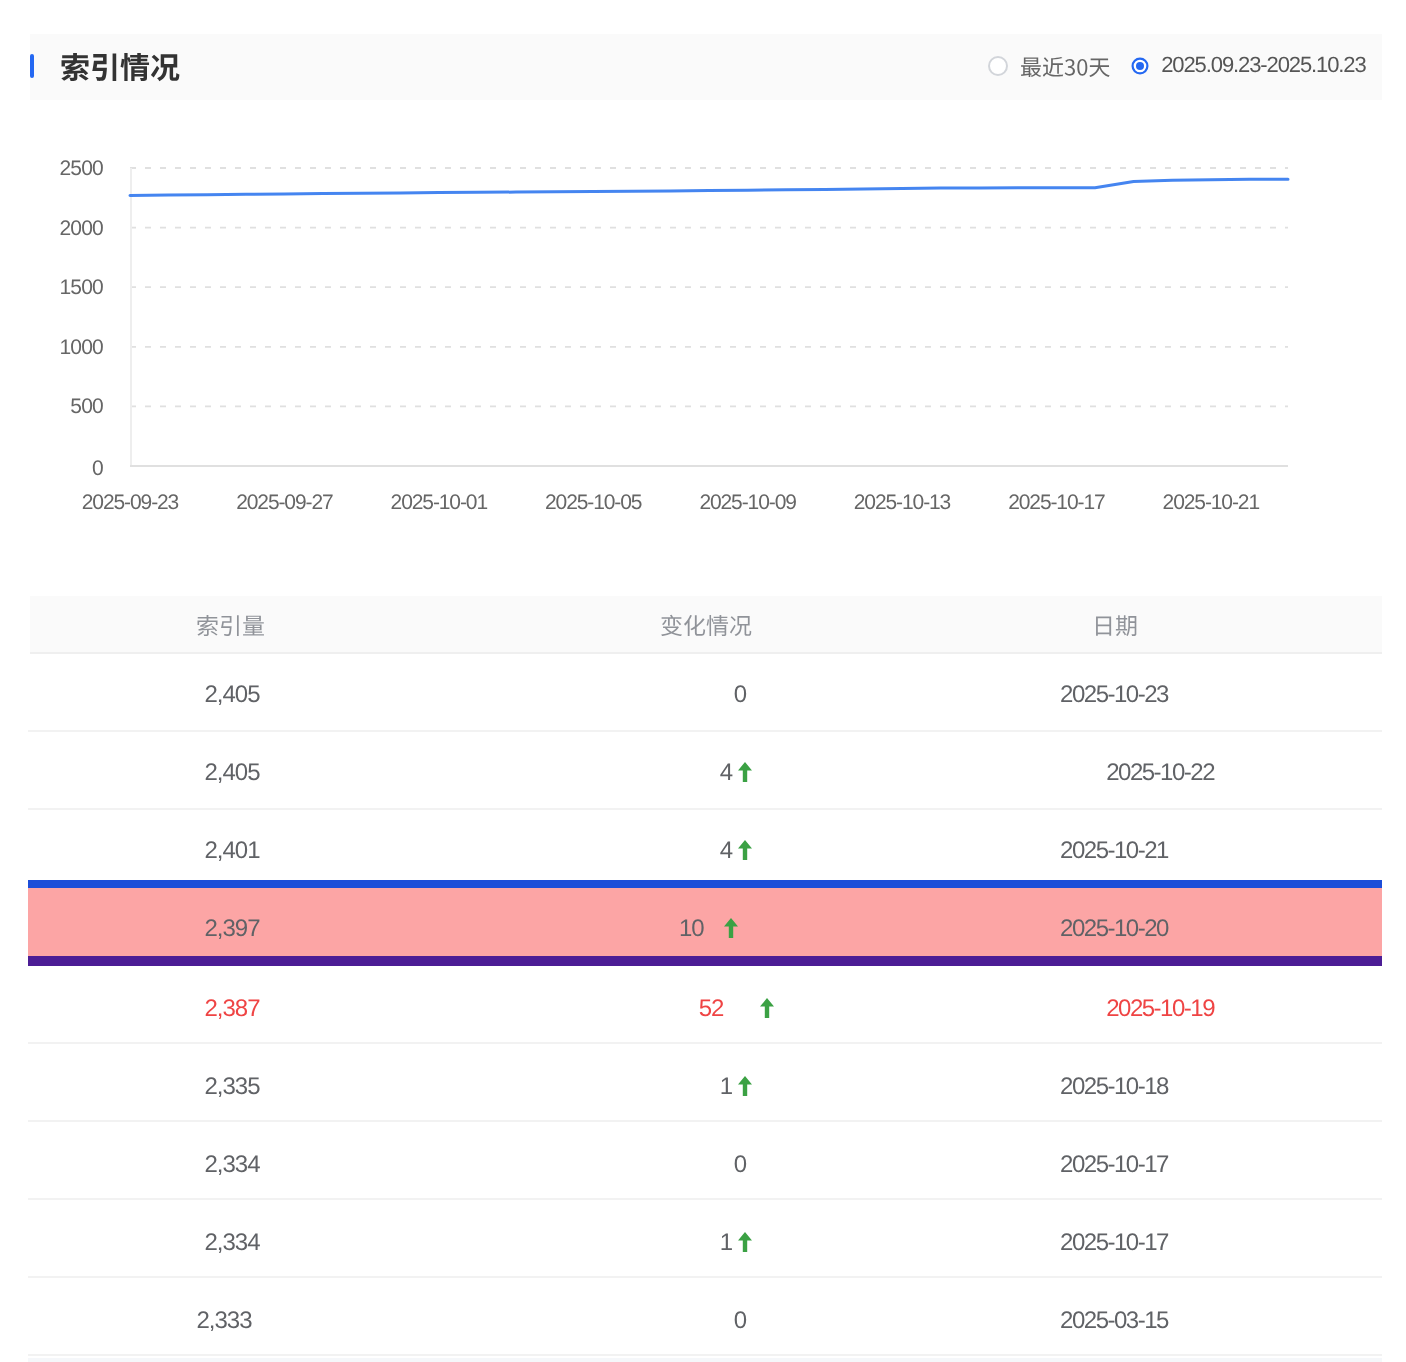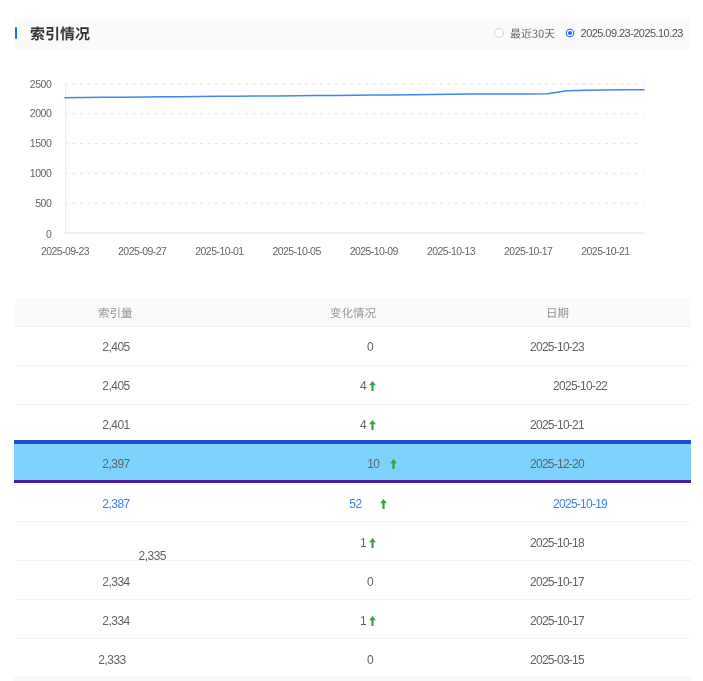"2,397" div { background: #7dd3fc -> #fca5a5; border-bottom: 3px solid #4c1d95 -> 5px solid #4c1d95 }
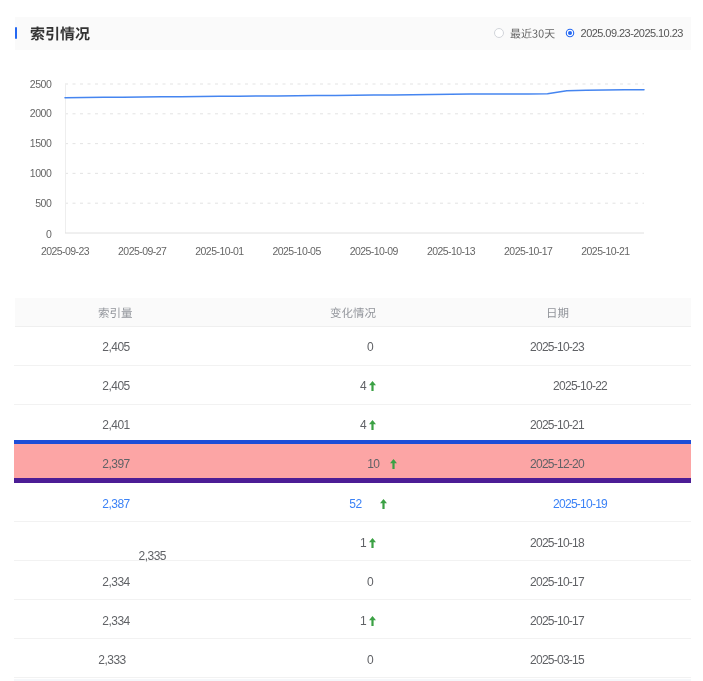"10" div { justify-content: flex-end -> flex-start }
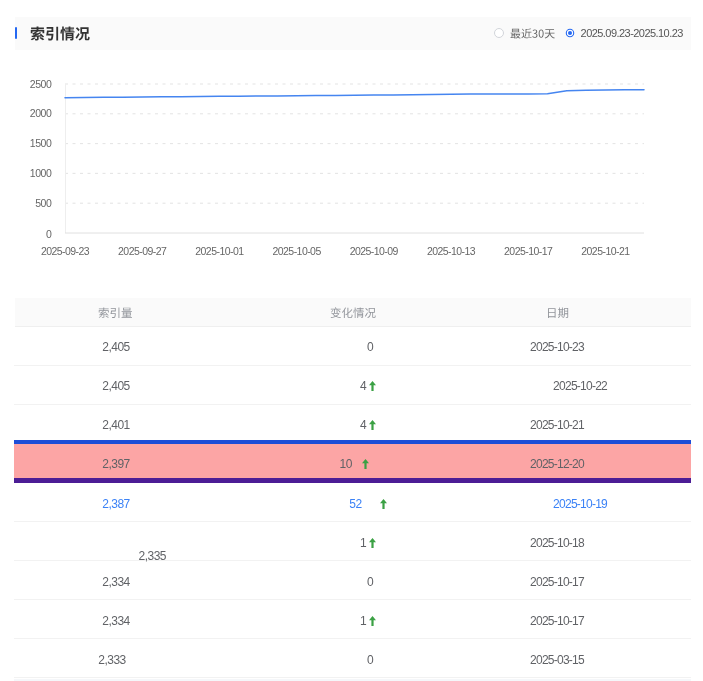"2025-12-20" div { text: 2025-12-20 -> 2025-10-20 }
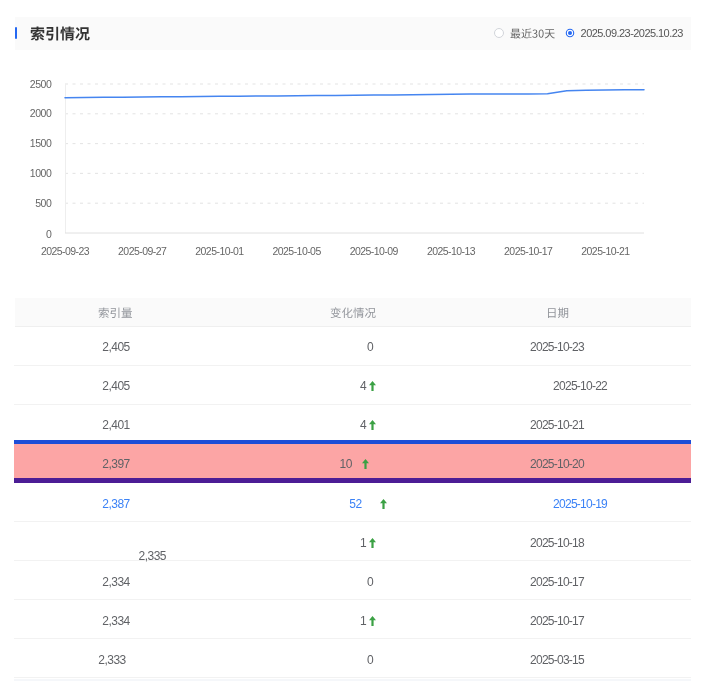"2,387" div { color: #3b82f6 -> #ef4444 }
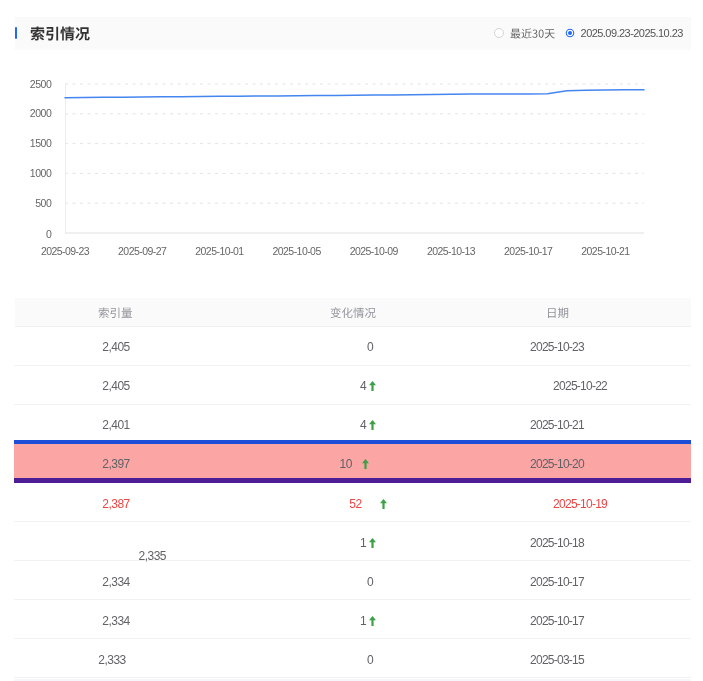"2,335" div { text-align: right -> center; top: 28px -> 15px }
